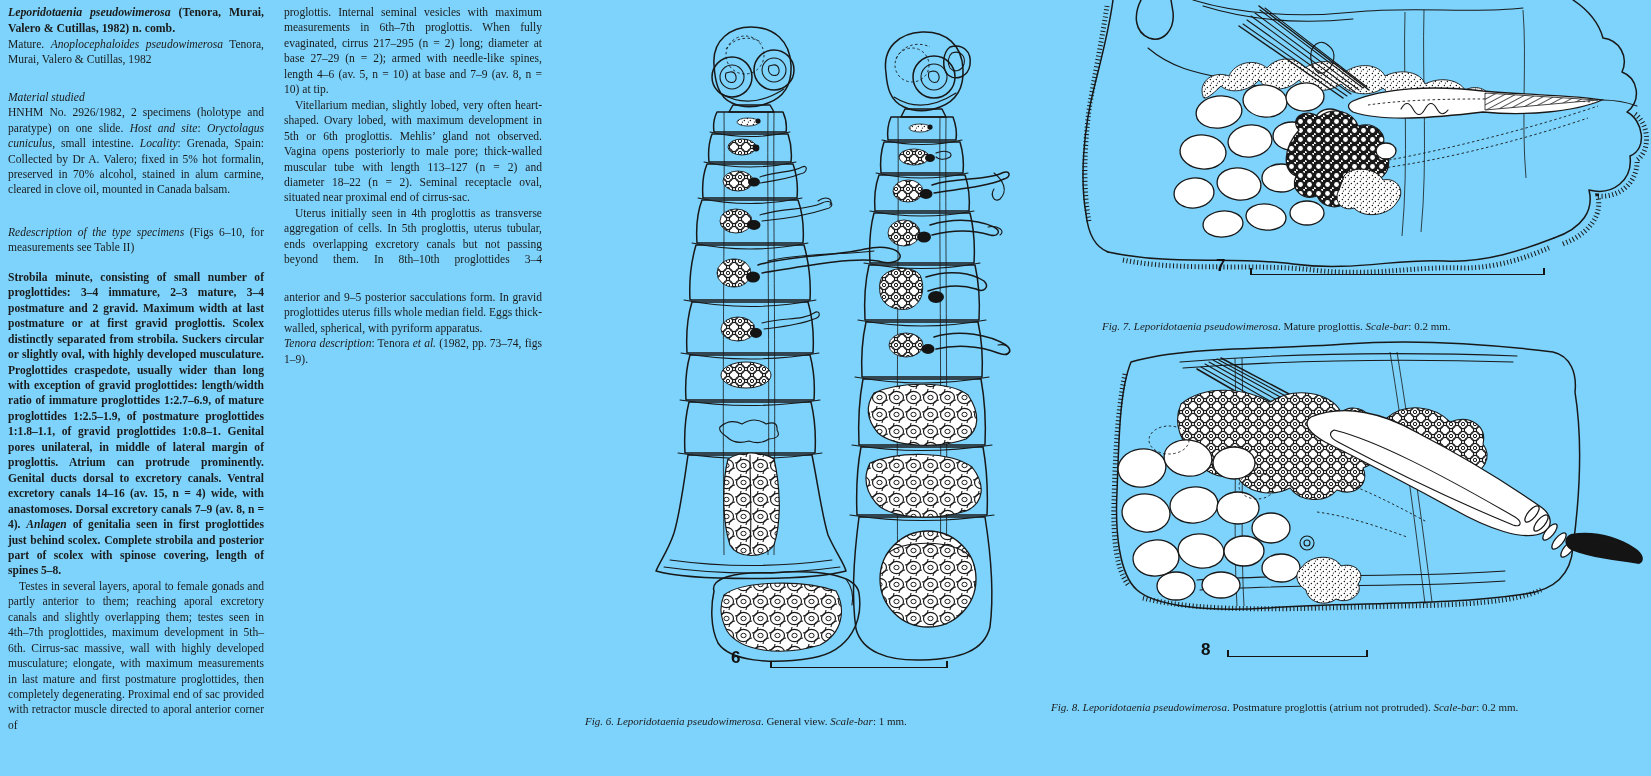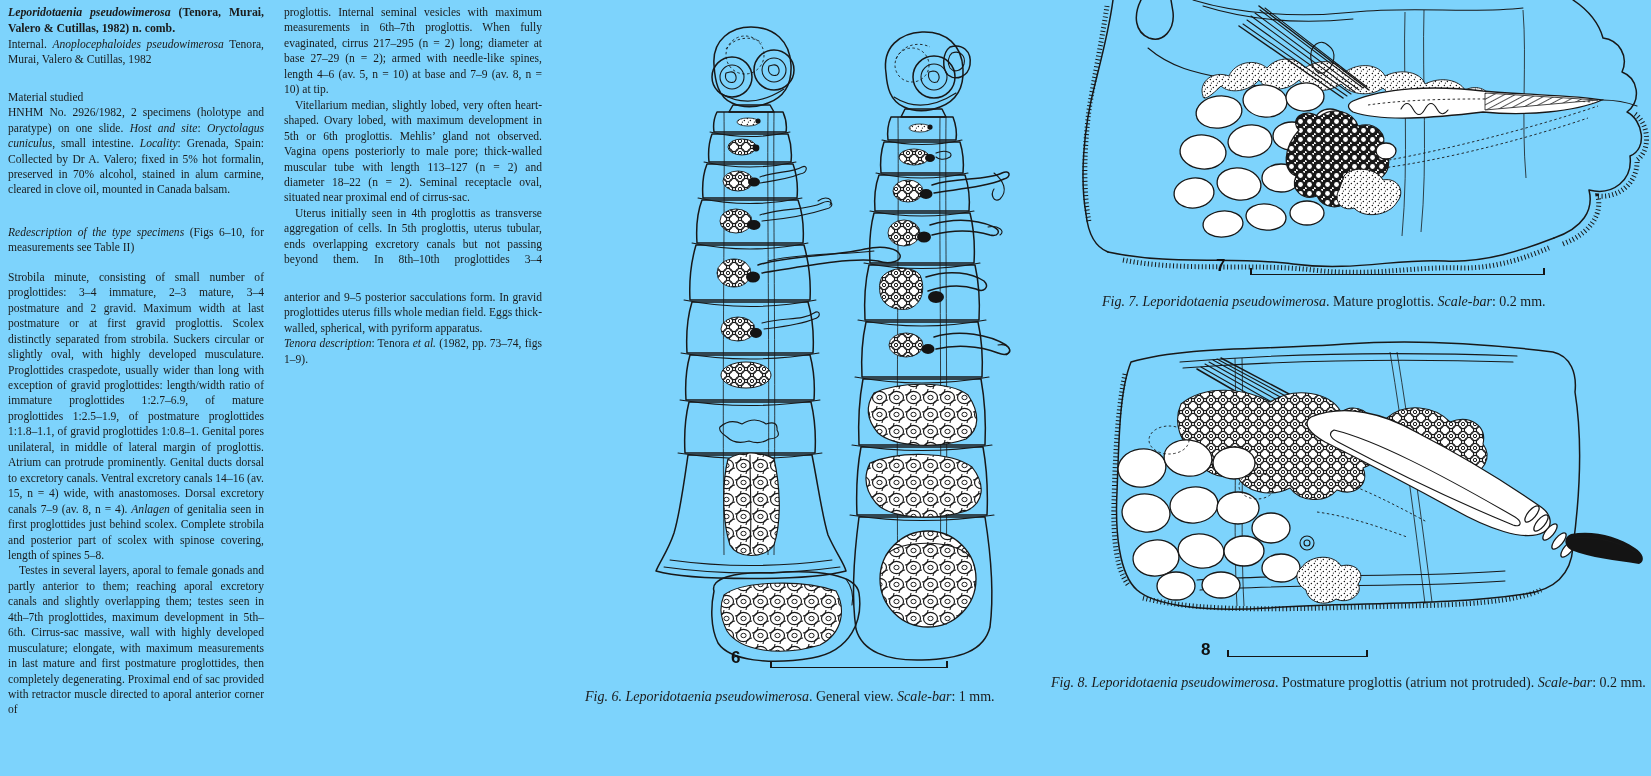"Internal." span { text: Internal -> Mature }
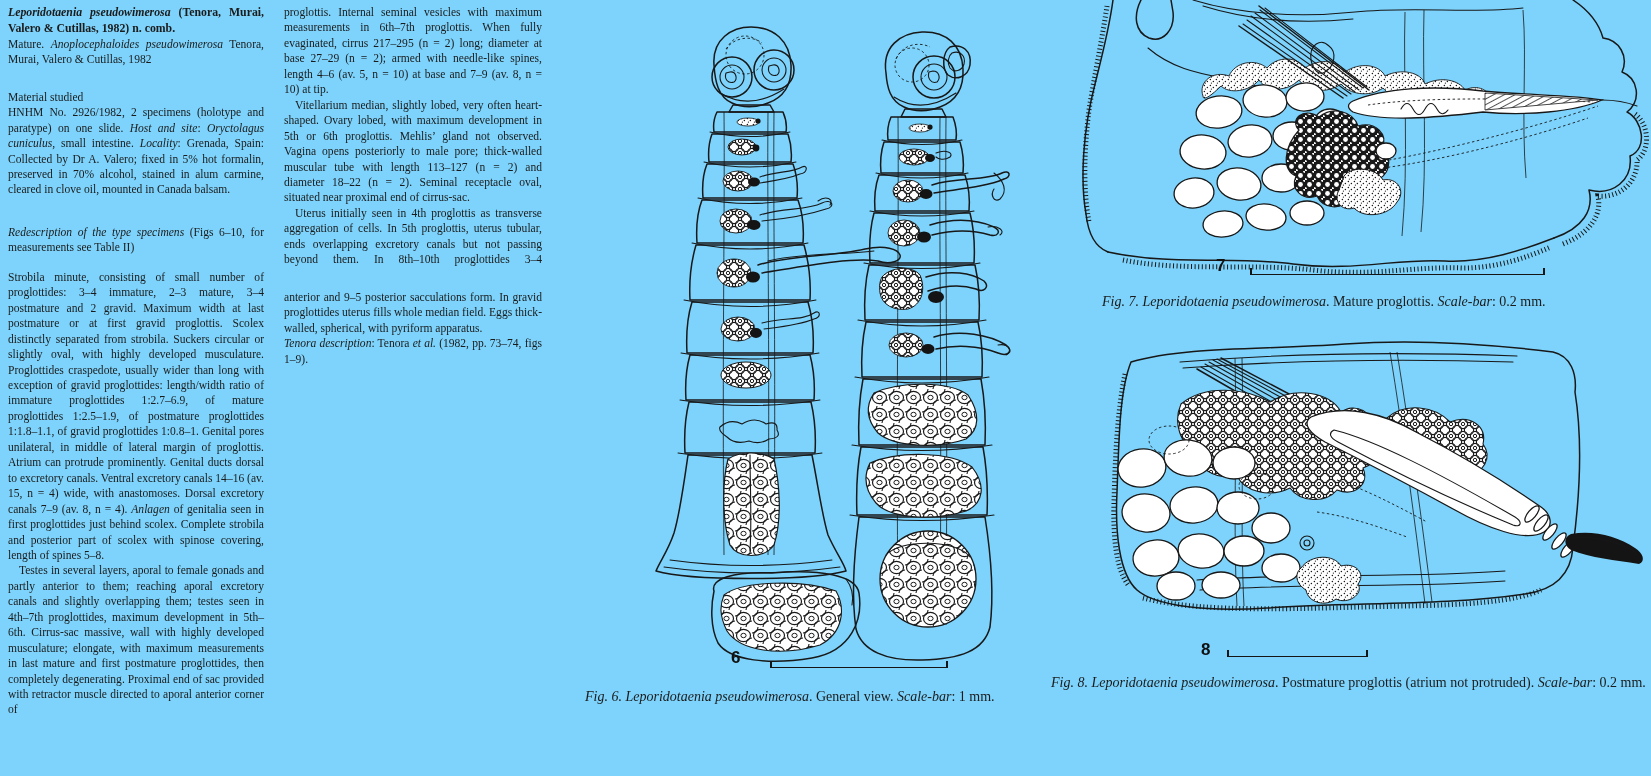"Material studied" p.mat-head { font-style: none -> italic }
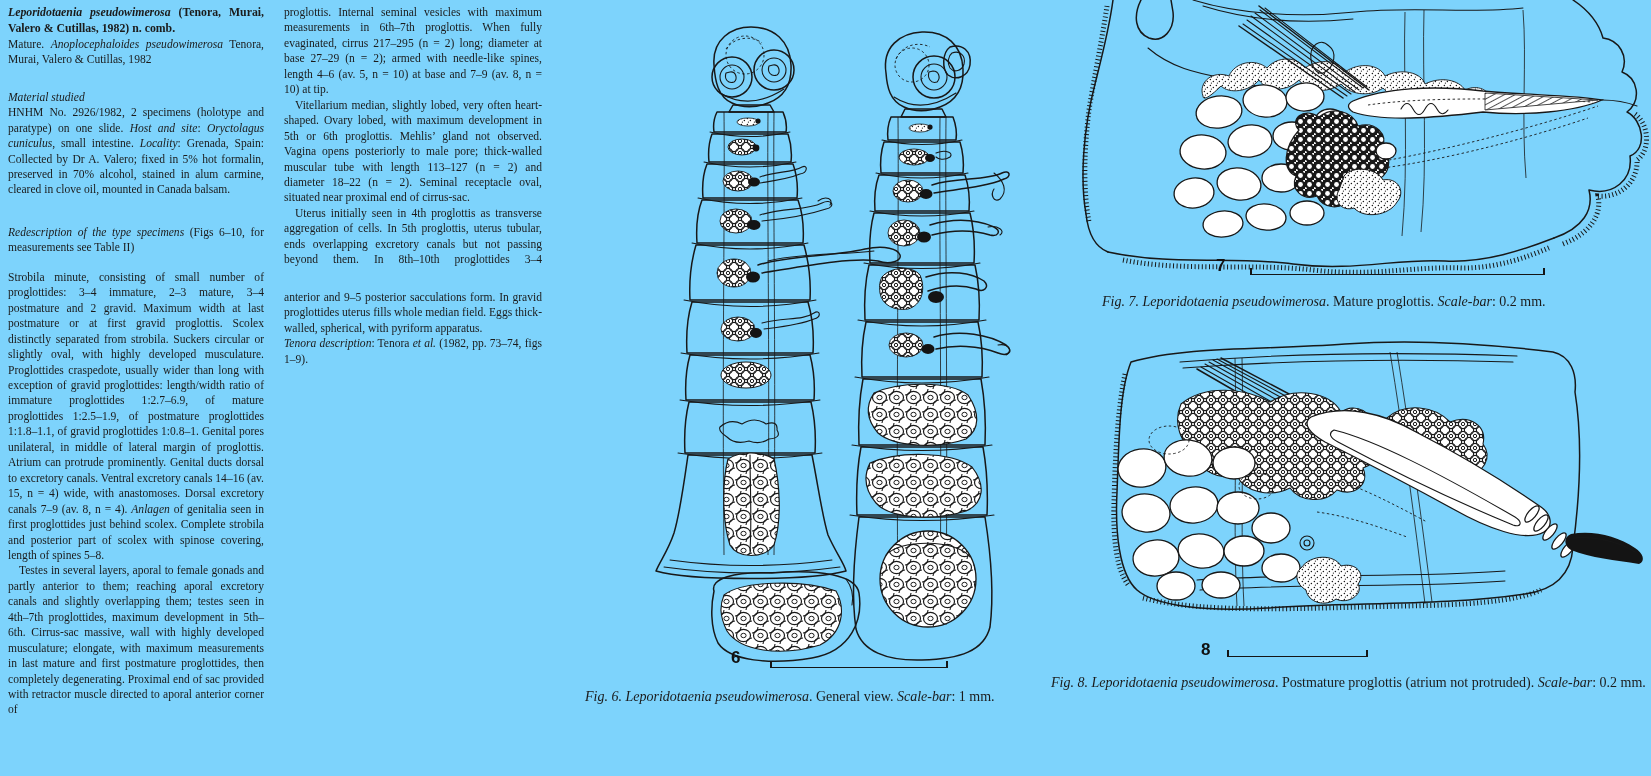"Strobila minute, consisting of small" p.body1 { font-weight: none -> bold }
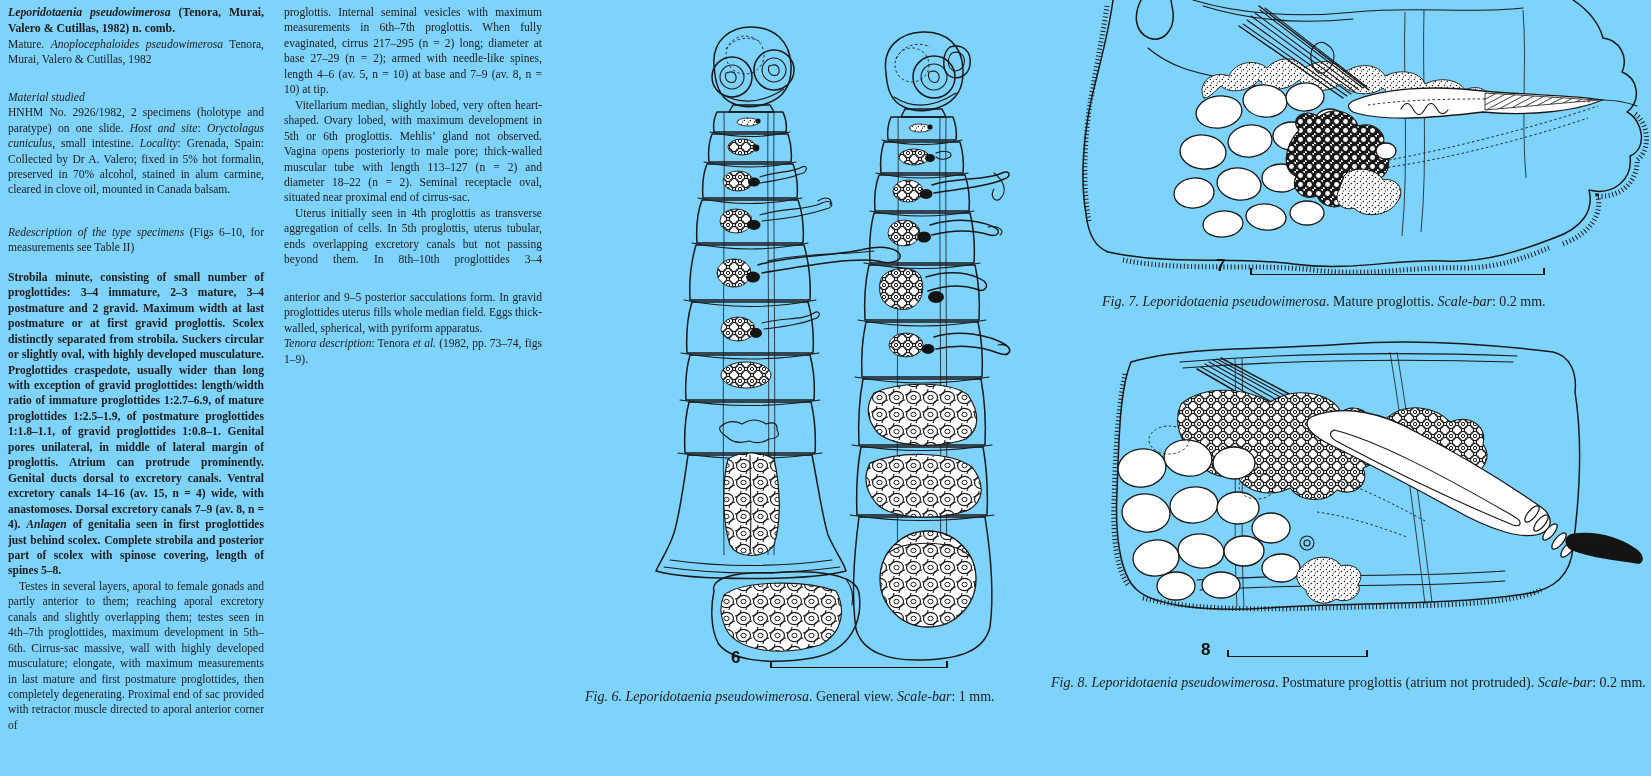"Fig. 7. Leporidotaenia pseudowimerosa." .caption { font-size: 14px -> 11px; margin-top: none -> 26px }
